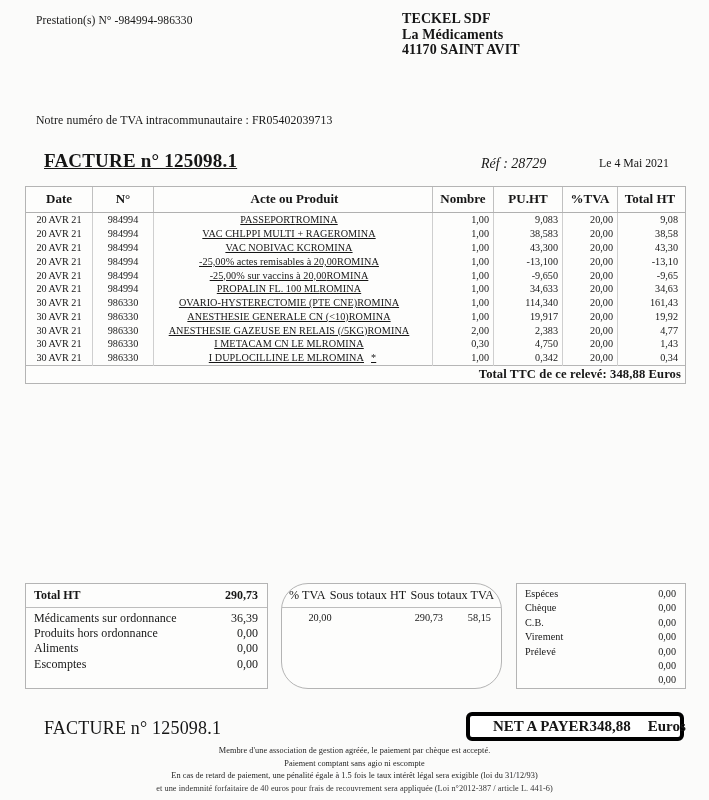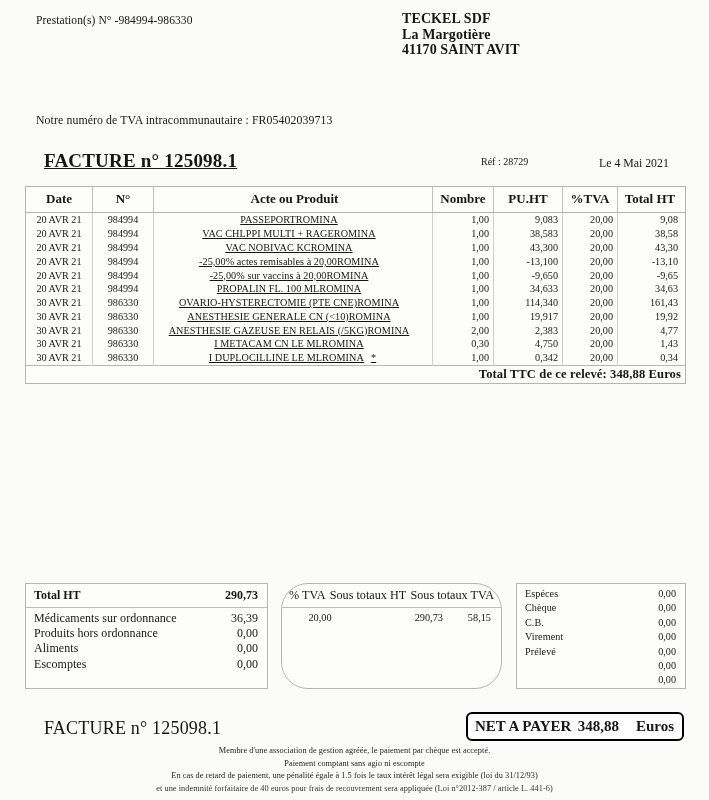"La Margotière" div { text: Margotière -> Médicaments }
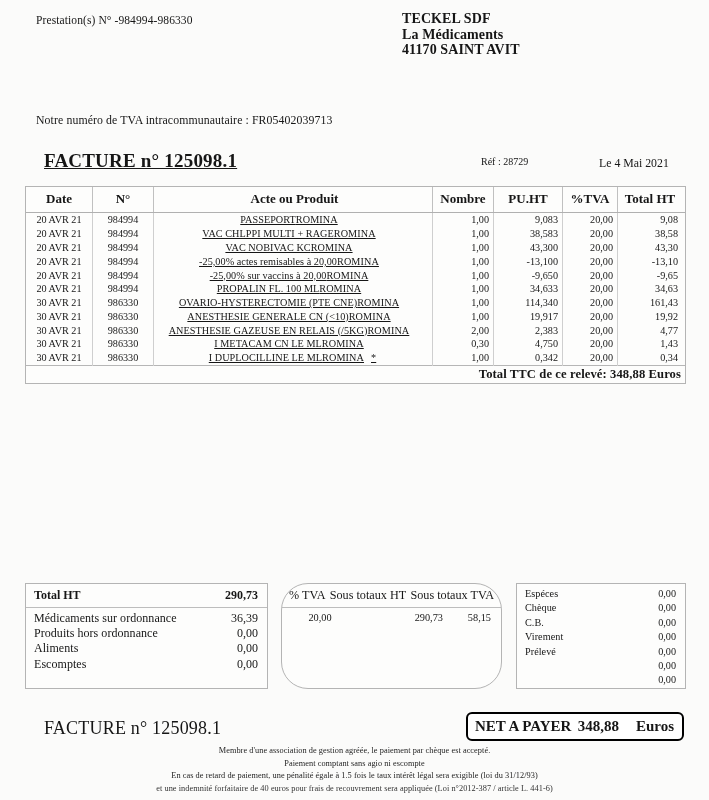"Réf : 28729" .ref { font-size: 10px -> 14px; font-style: none -> italic }
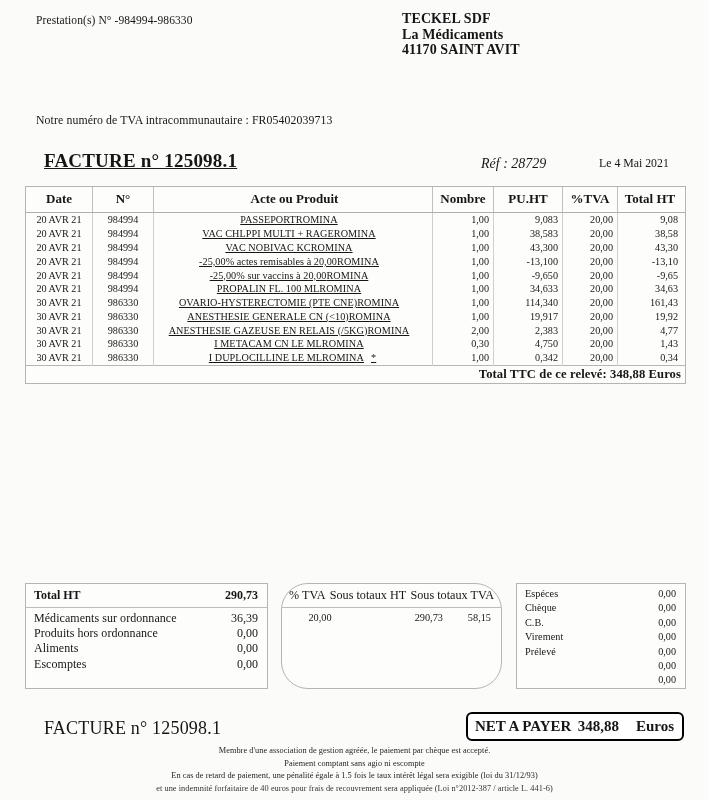"NET A PAYER" .net-box { border: 2px solid #000000 -> 4px solid #000000; padding-left: none -> 16px }
